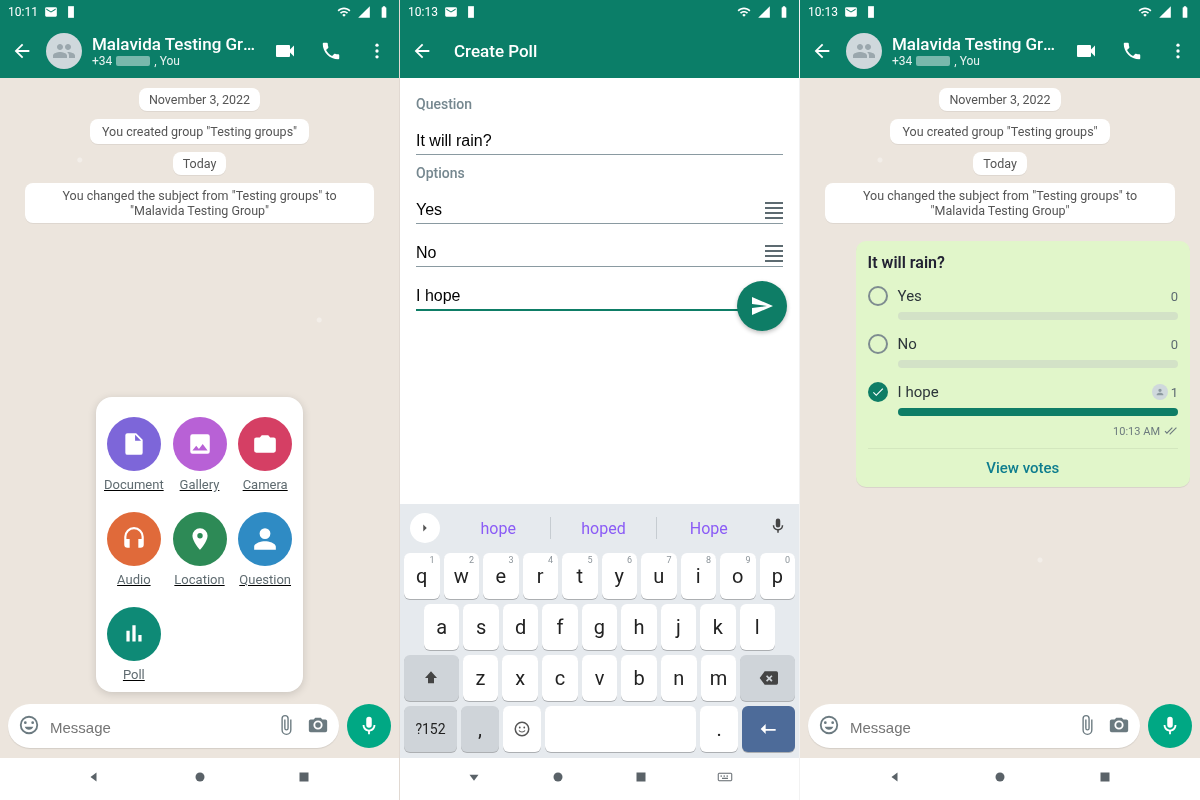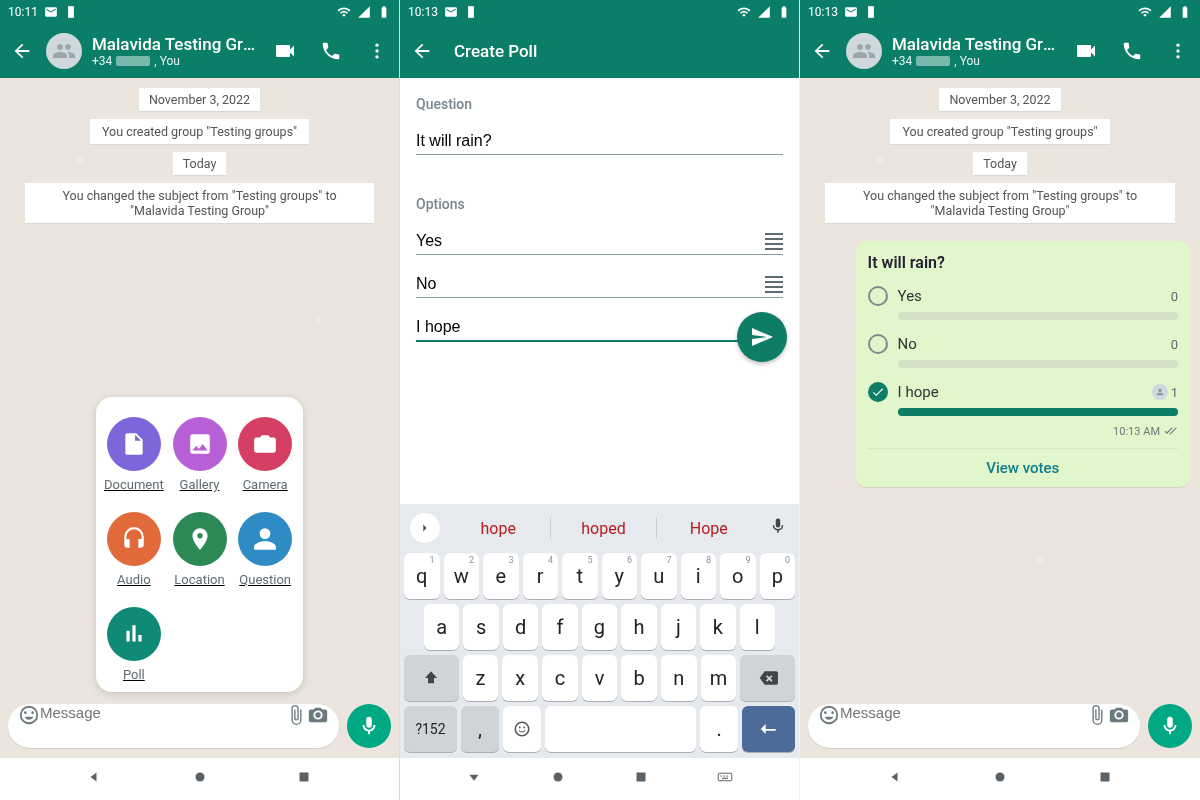"November 3, 2022" .pill { border-radius: 0 -> 8px }
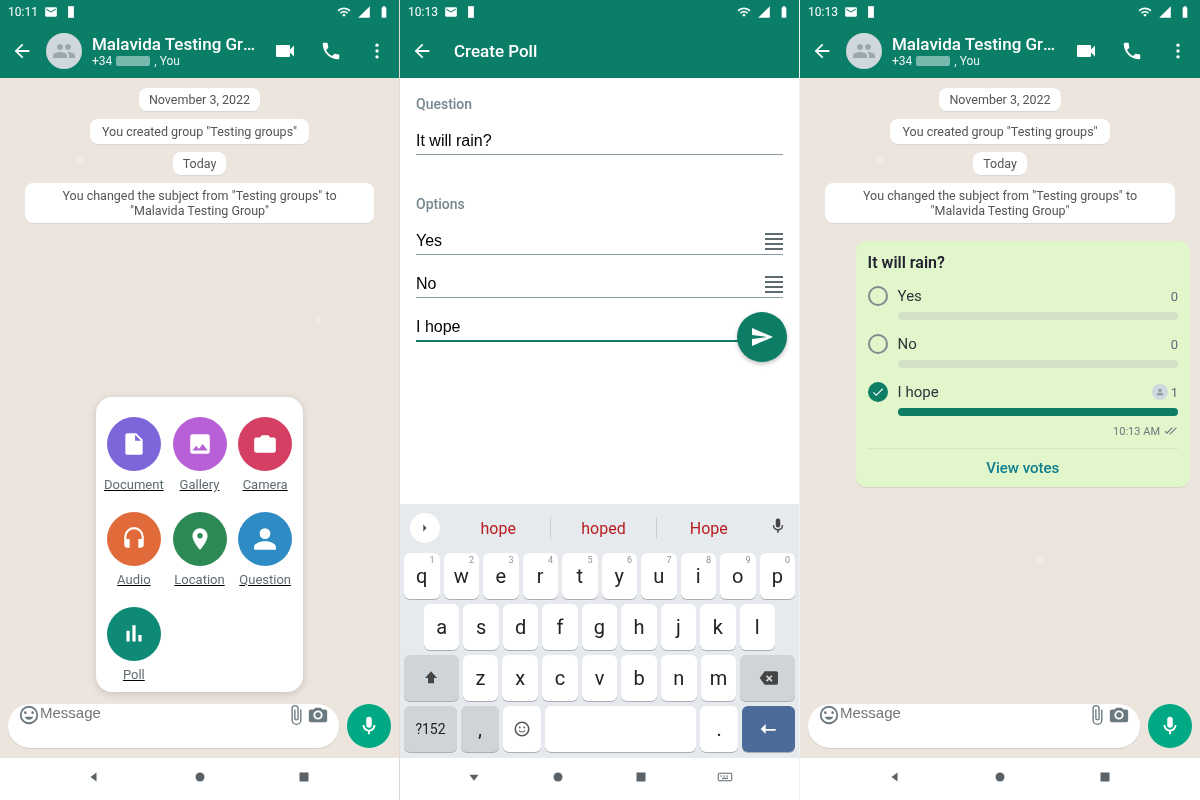"Options" div.flabel { margin-top: 41px -> 10px }
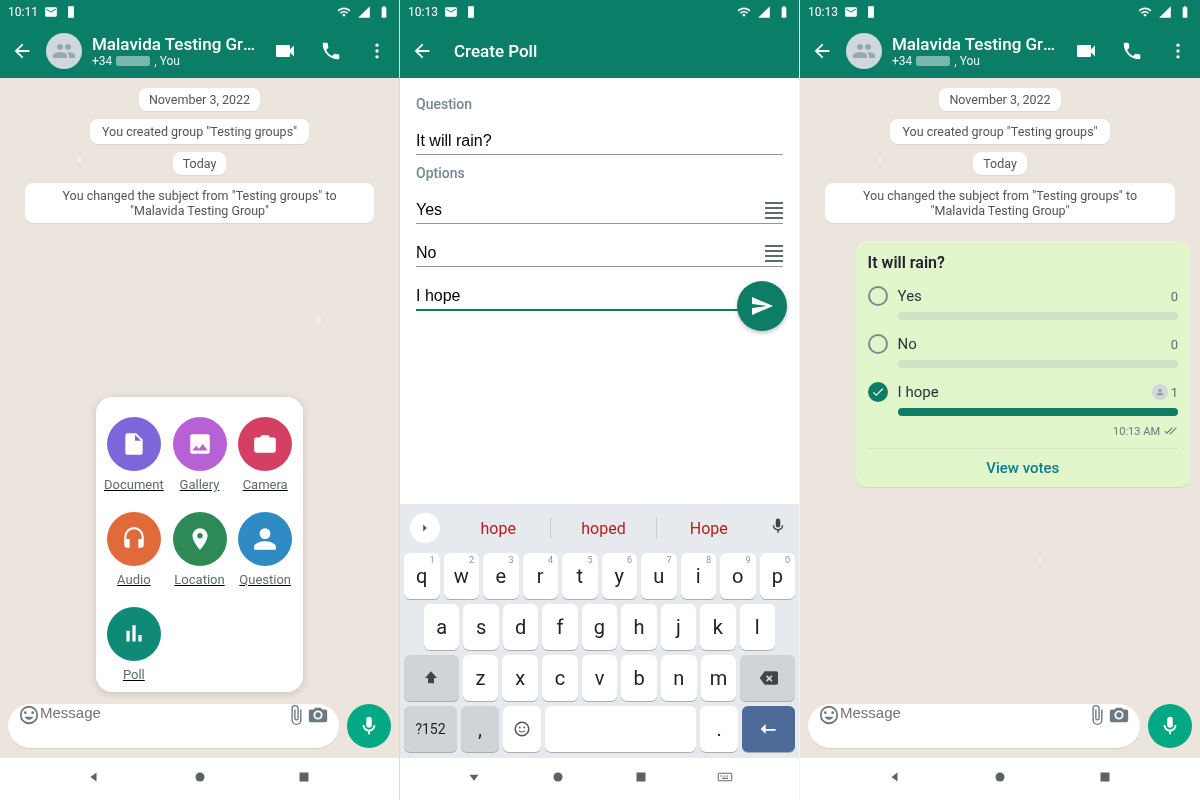"hope" .sugg .word { color: #b91c1c -> #8b5cf6 }
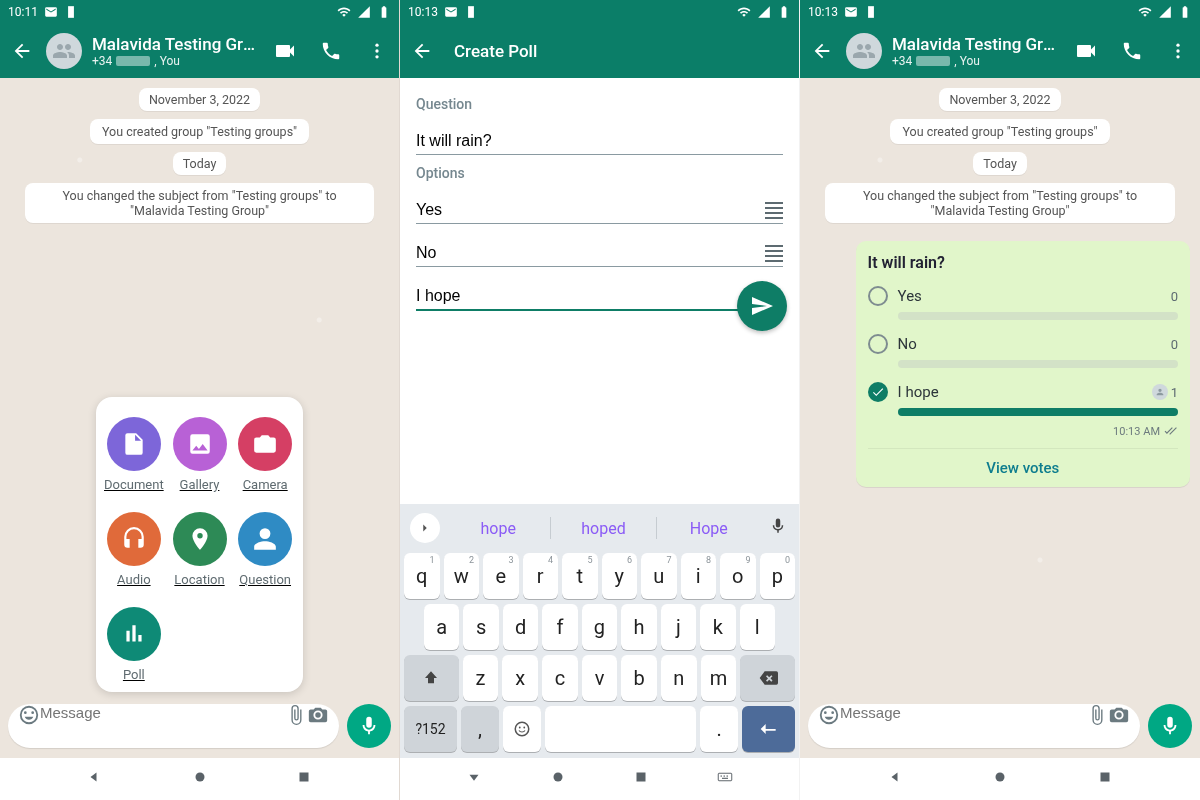"Message" .msgbox { align-items: flex-start -> flex-end; gap: none -> 10px; padding: 0 10px -> 12px 10px }
